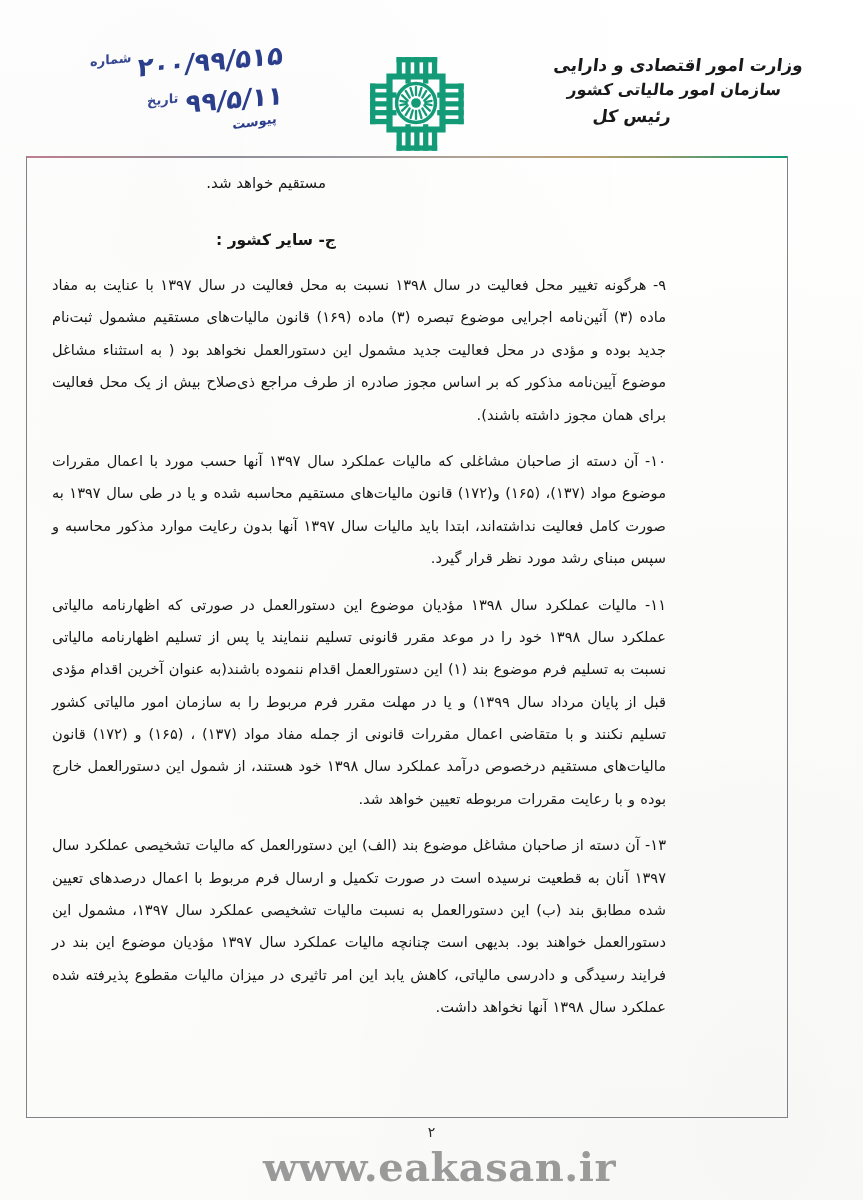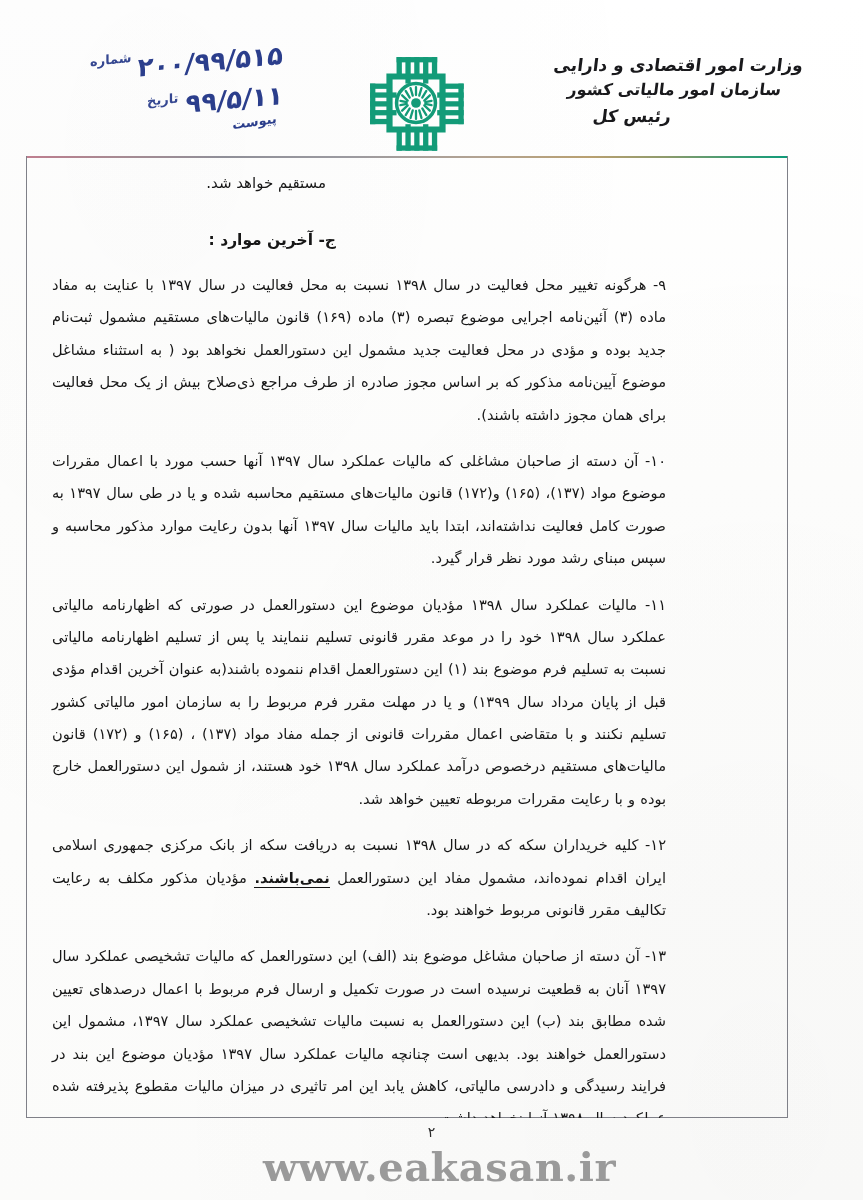"ج- آخرین موارد :" p.section-head { text: آخرین موارد -> سایر کشور }
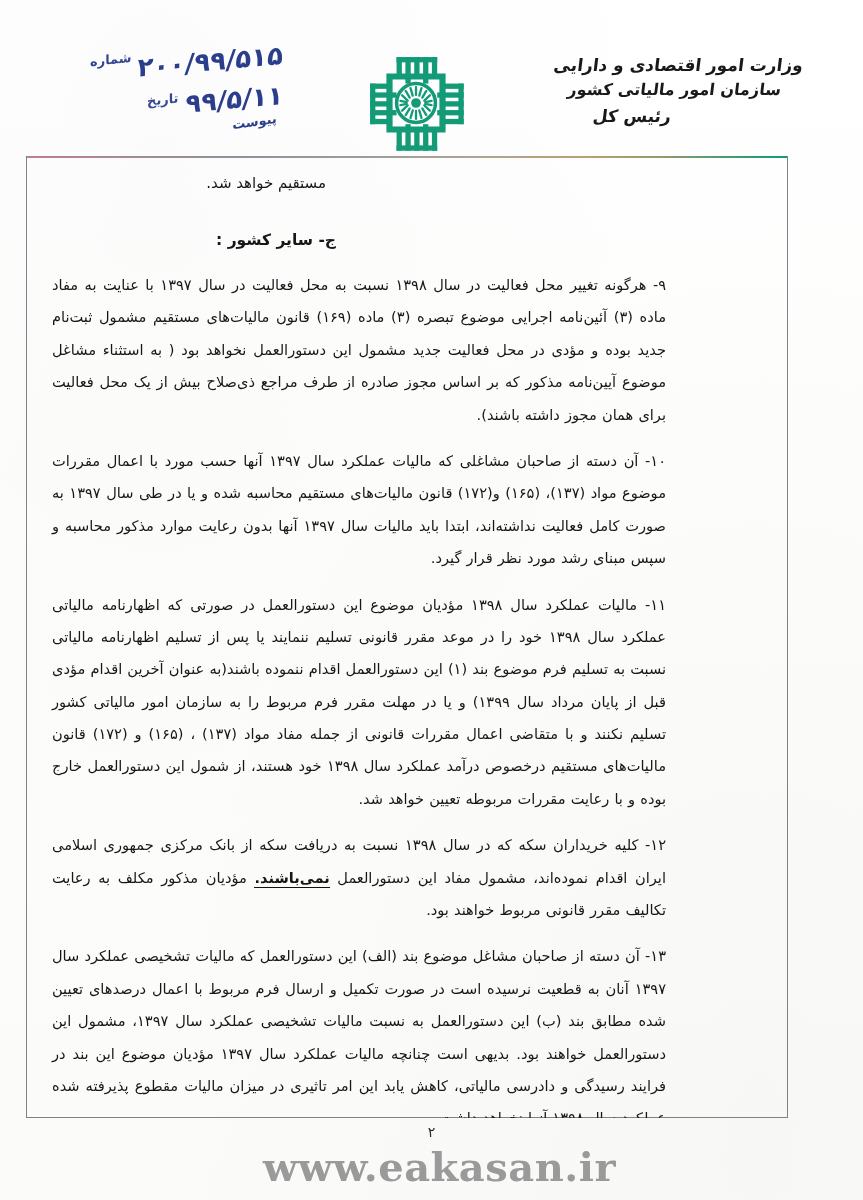"۱۲- کلیه خریداران سکه که" p.para { html: <p><span>۱۲- کلیه خریداران سکه که در سال ۱۳۹۸ نسبت به دریافت سکه از بانک مرکزی جمهوری اسلامی ایران اقدام نموده‌اند، مشمول مفاد این دستورالعمل </span><span>نمی‌باشند.</span><span> مؤدیان مذکور مکلف به رعایت تکالیف مقرر قانونی مربوط خواهند بود.</span></p> -> none }
